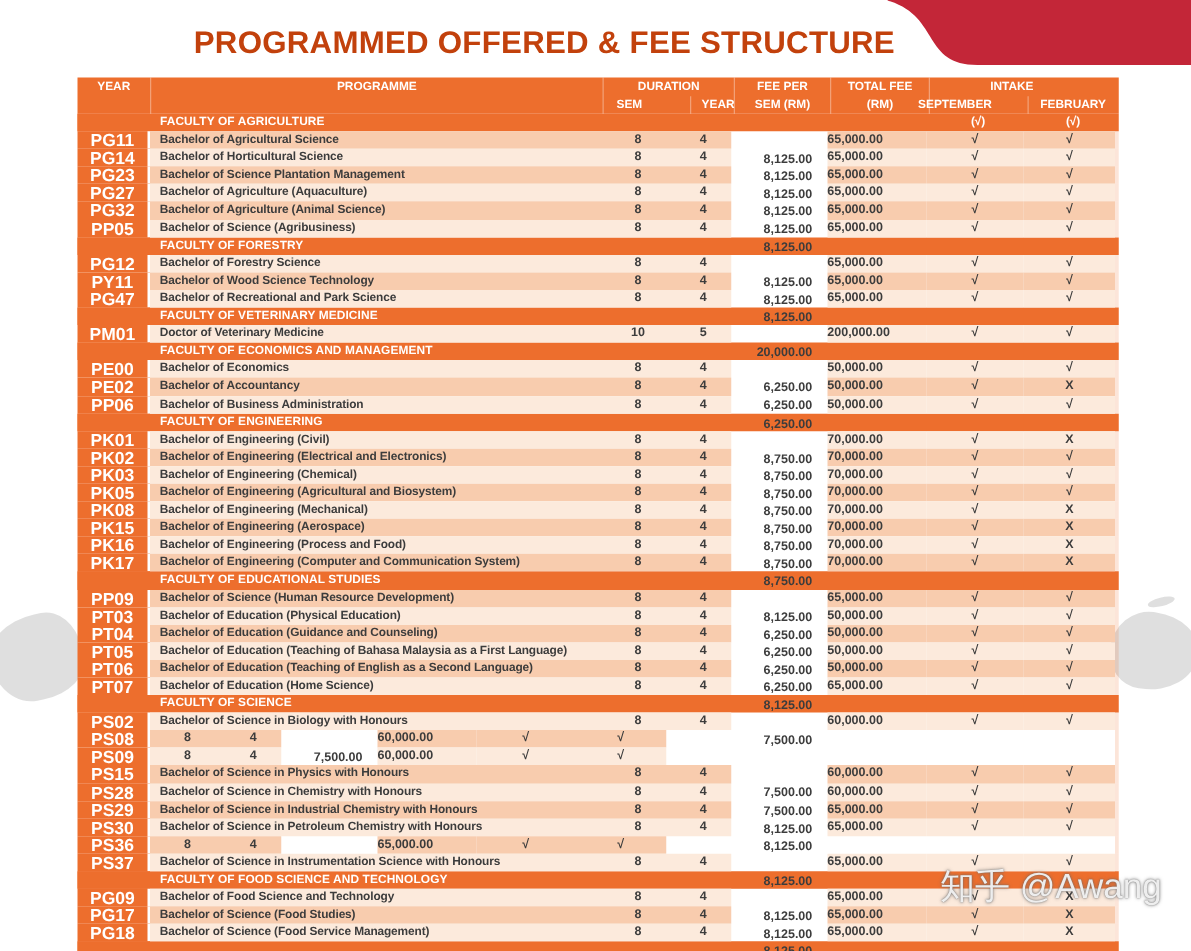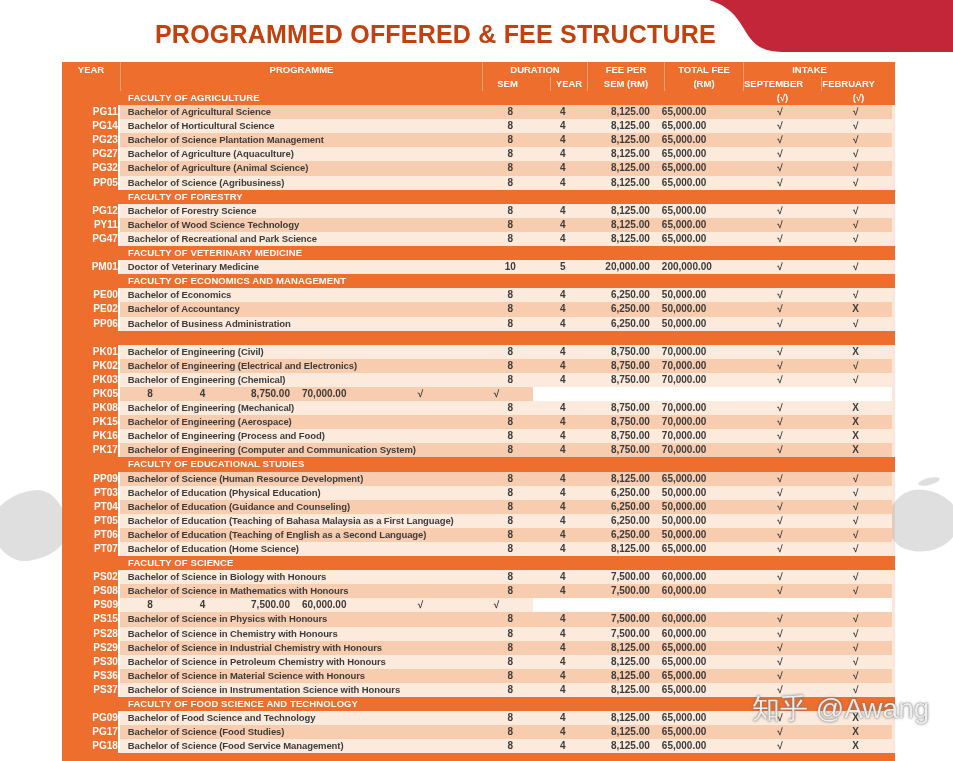"PROGRAMME" .hblock + .hblock { align-items: none -> center }
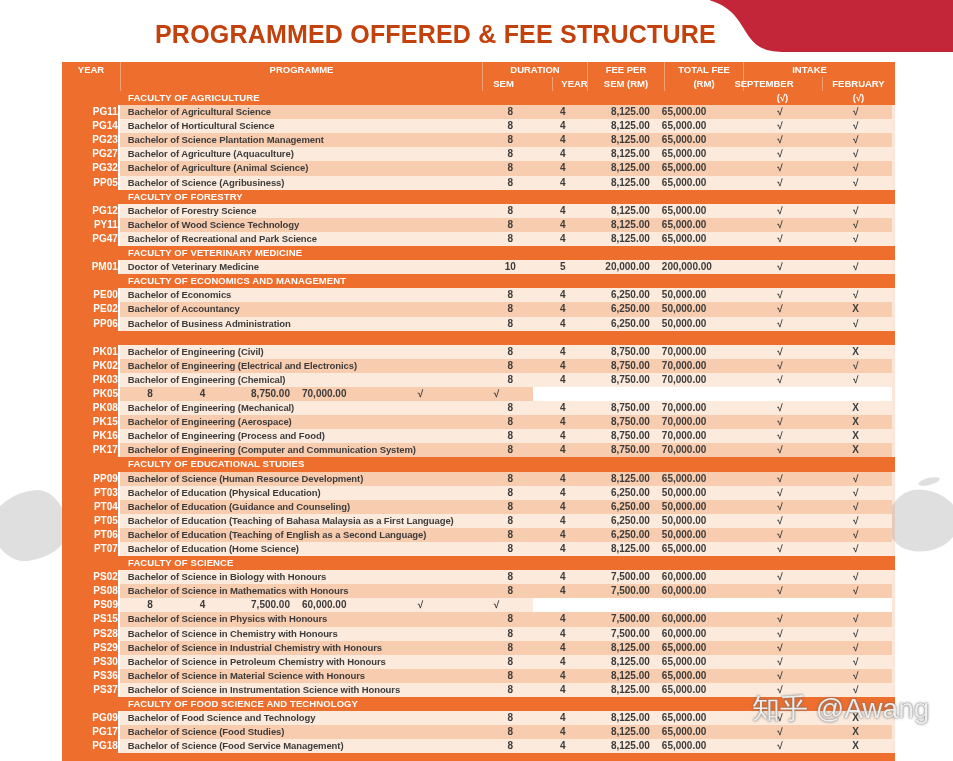"PG11" .code-cell { font-size: 10px -> 14px; text-align: right -> center }
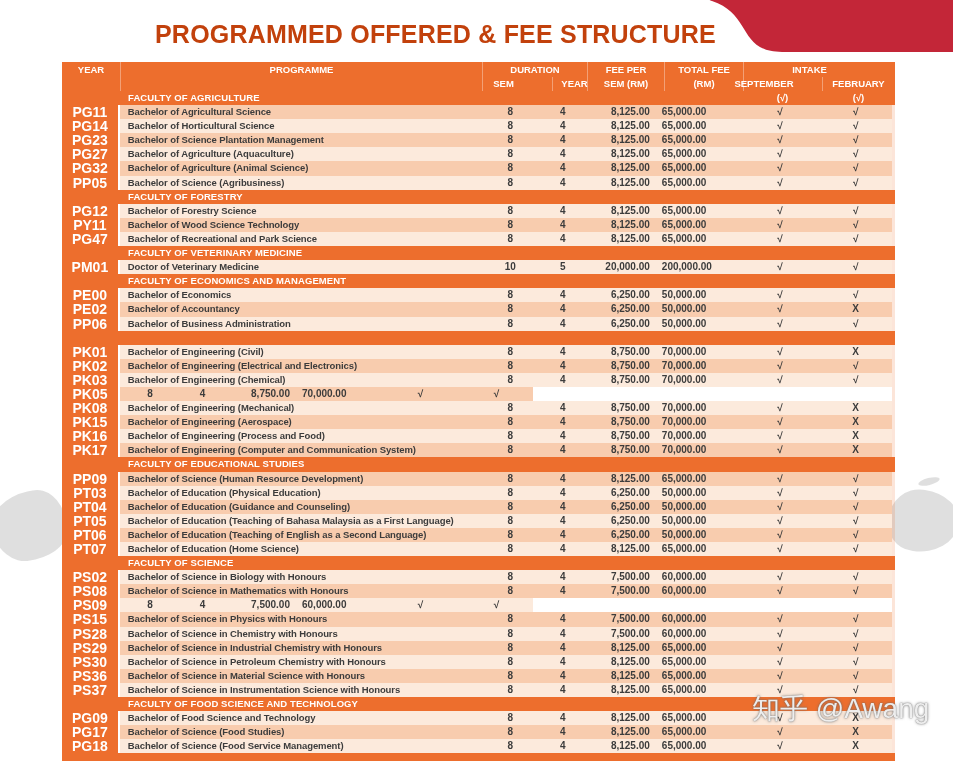"8,125.00" .fee-cell { margin-top: none -> 16px }
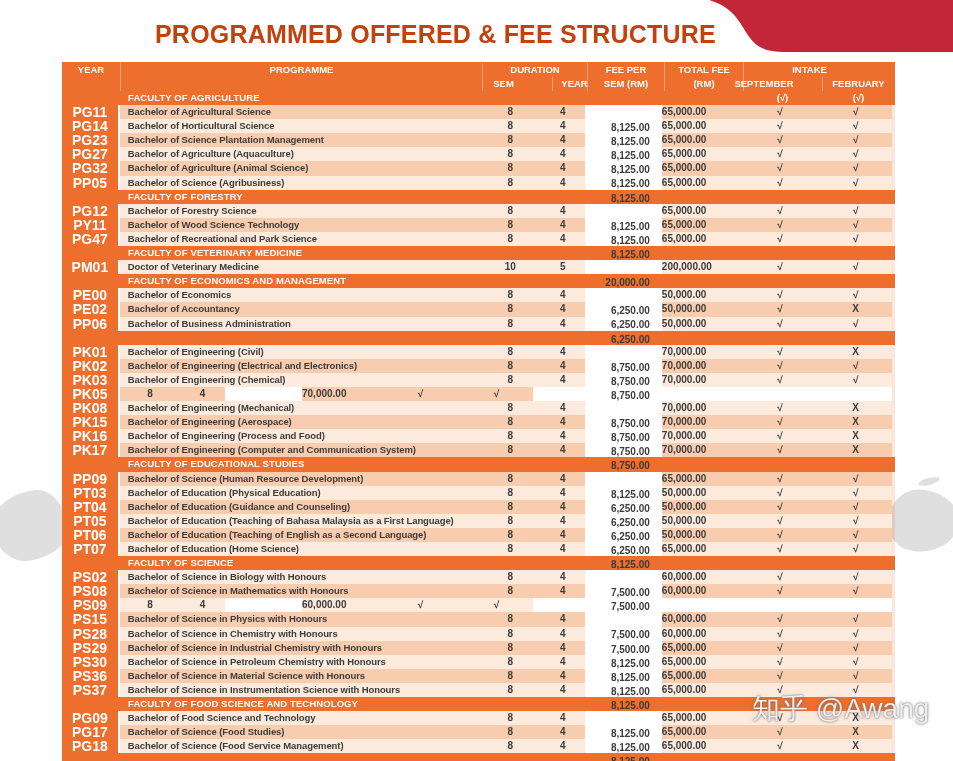"FACULTY OF ENGINEERING" div.cell { html: none -> <div>FACULTY OF ENGINEERING</div> }
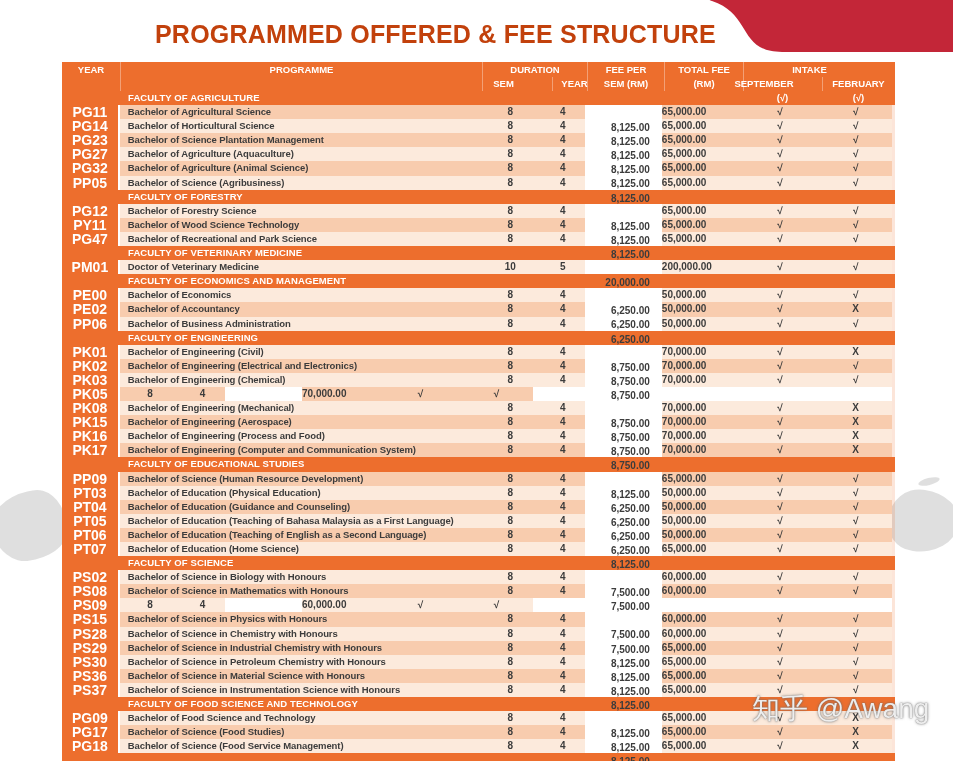"Bachelor of Engineering (Agricultural" div.cell { html: none -> <div>Bachelor of Engineering (Agricultural and Biosystem)</div> }
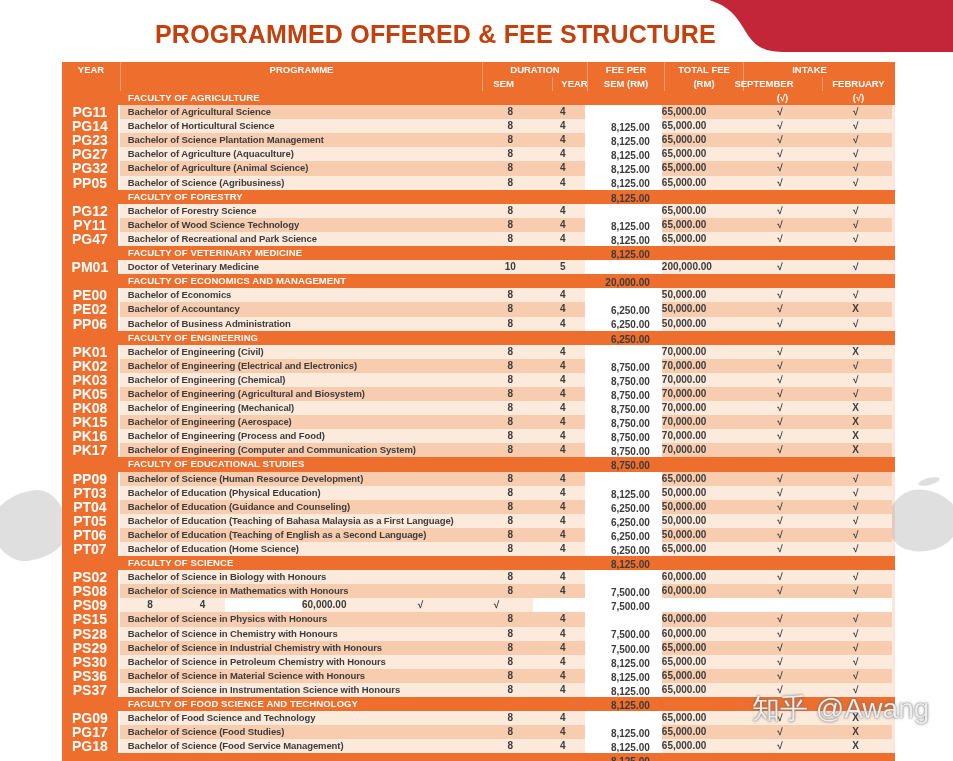"Bachelor of Science in Mathematics" div.cell { html: <div>Bachelor of Science in Mathematics with Honours</div> -> none }
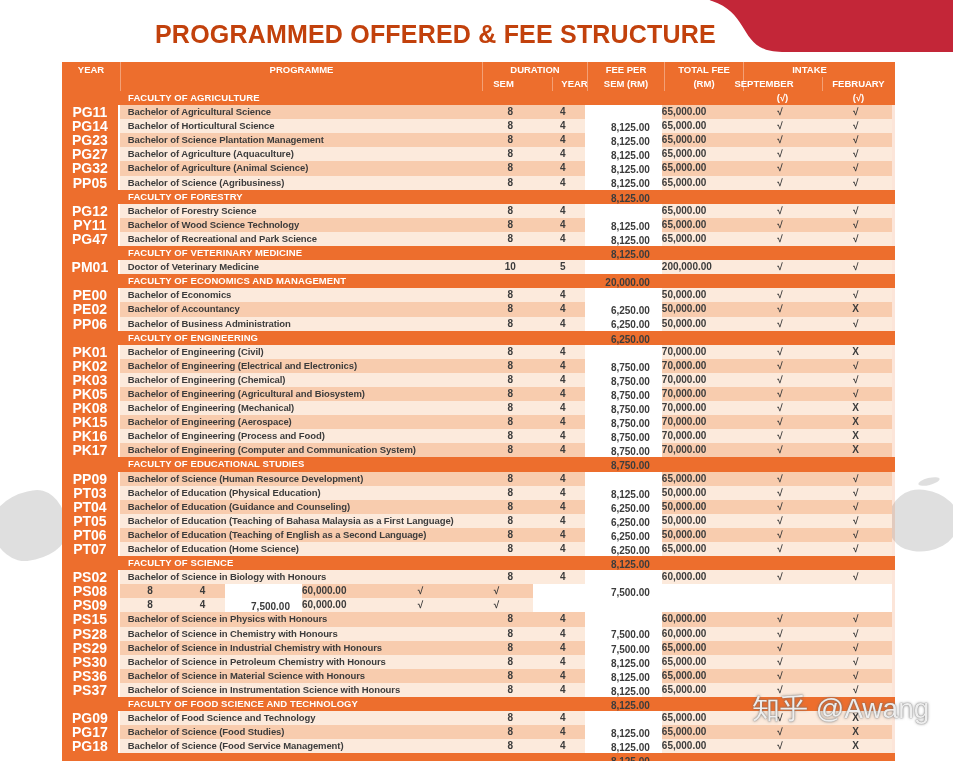"Bachelor of Science in Material" div.cell { html: <div>Bachelor of Science in Material Science with Honours</div> -> none }
